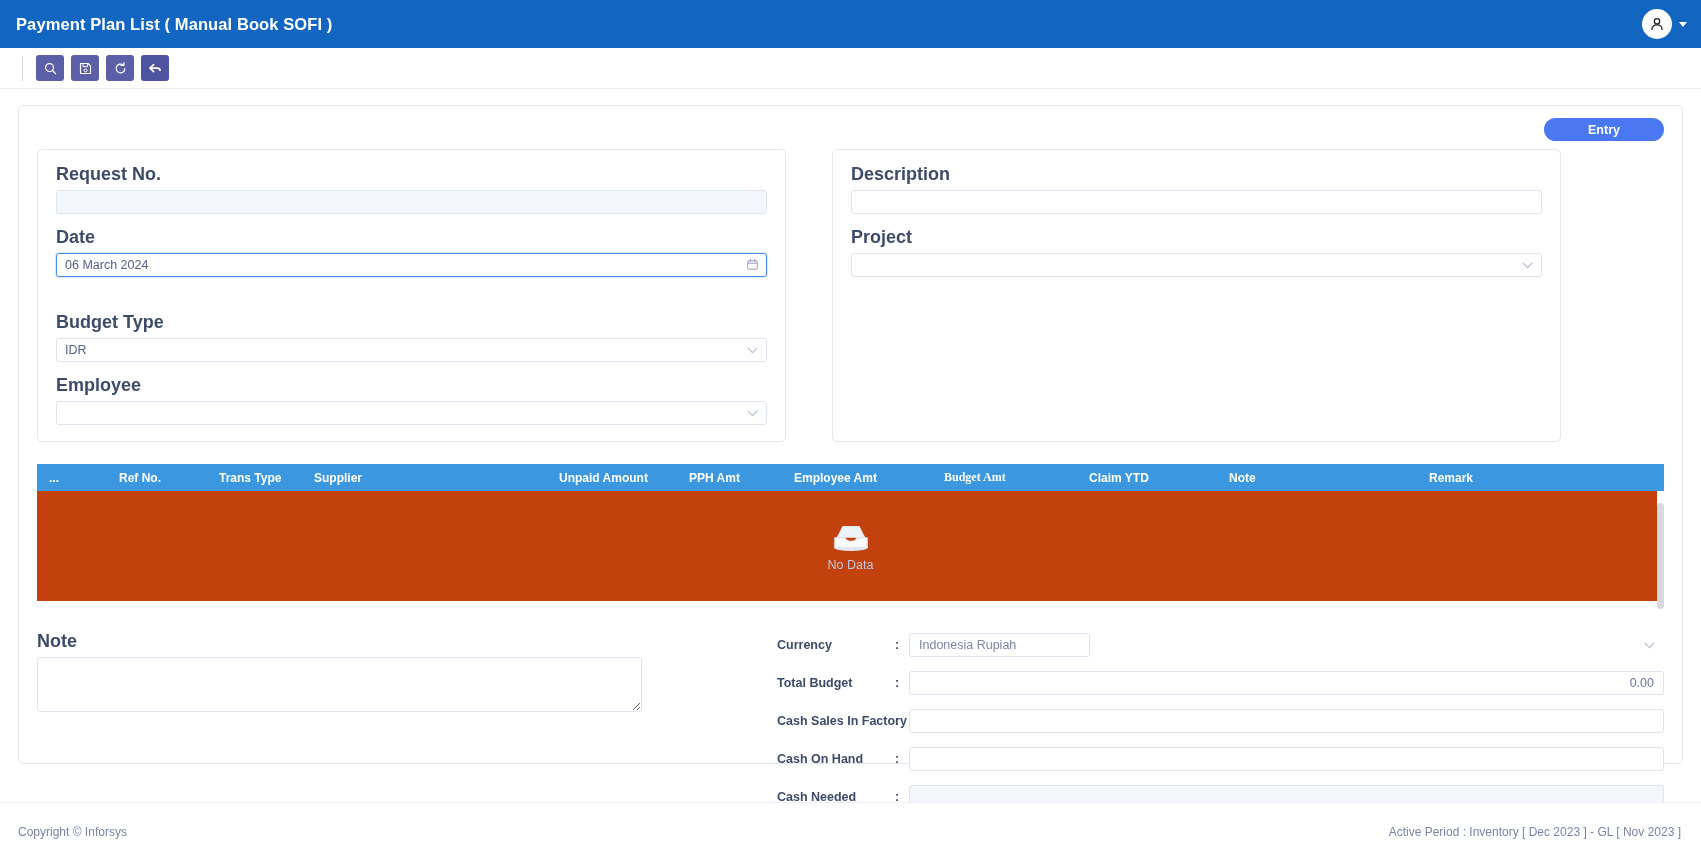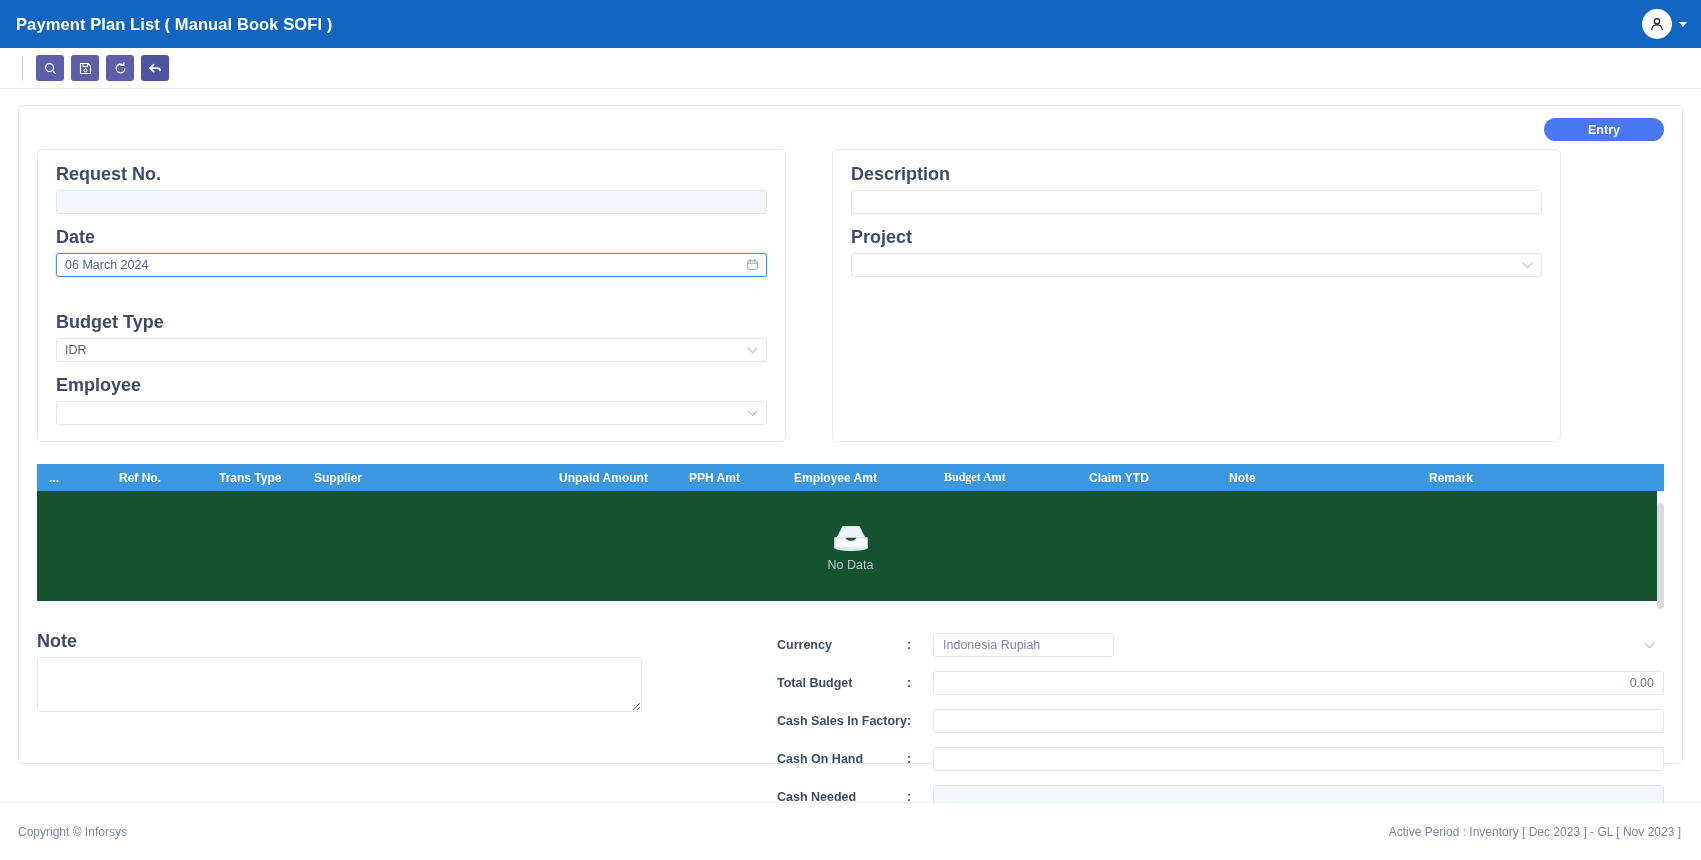"No Data" .tbody { background: #14532d -> #c2410c }
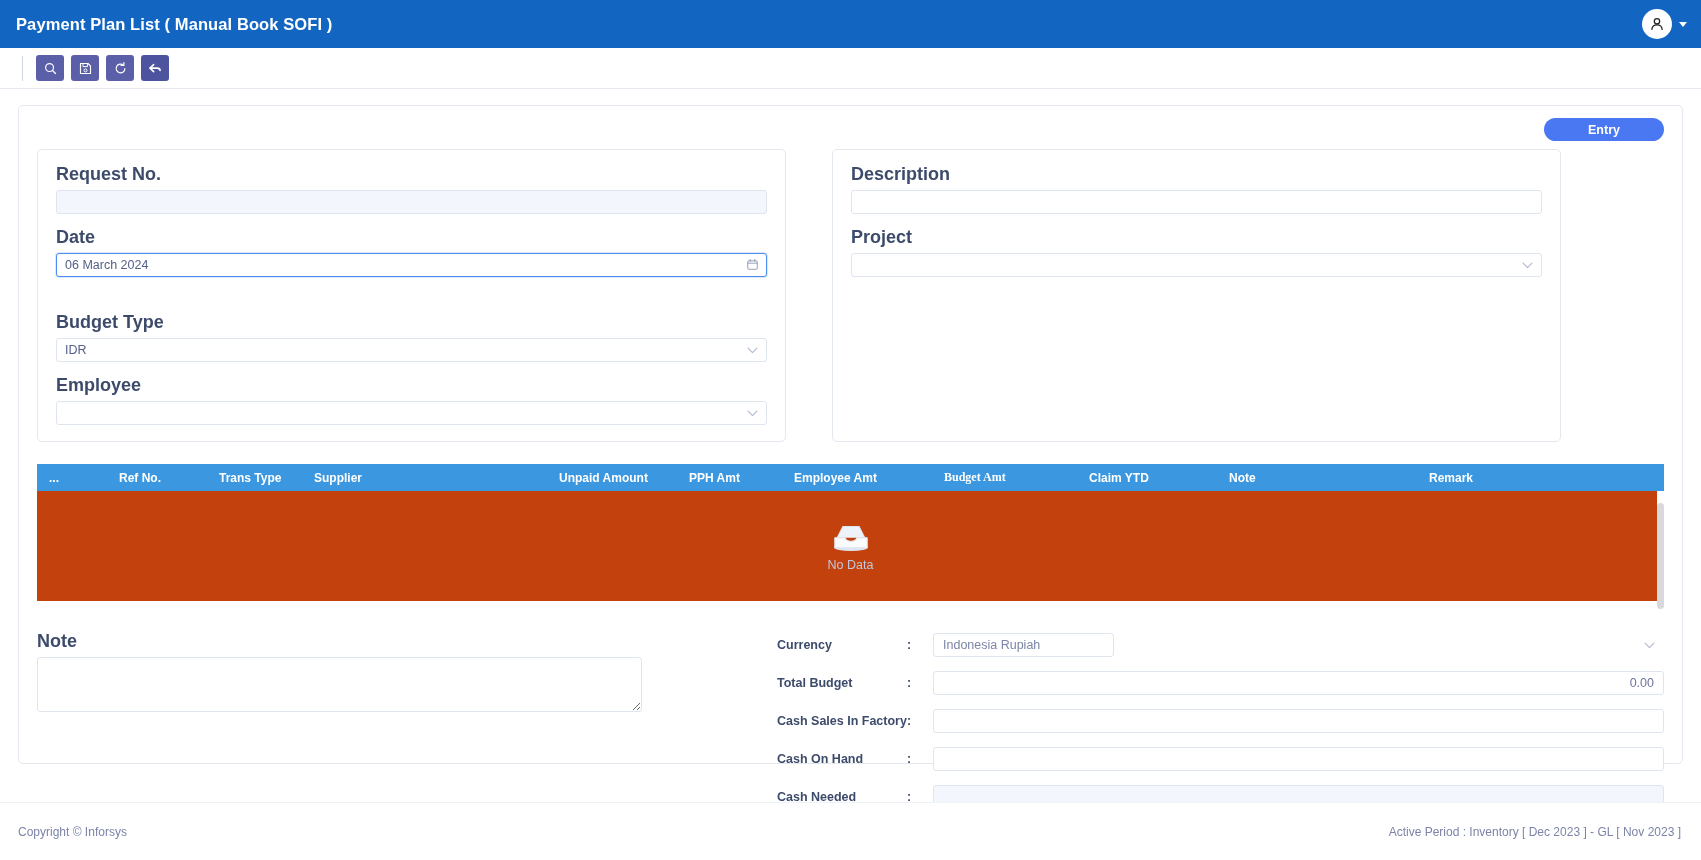"Currency" .tot-row { gap: 12px -> none }
